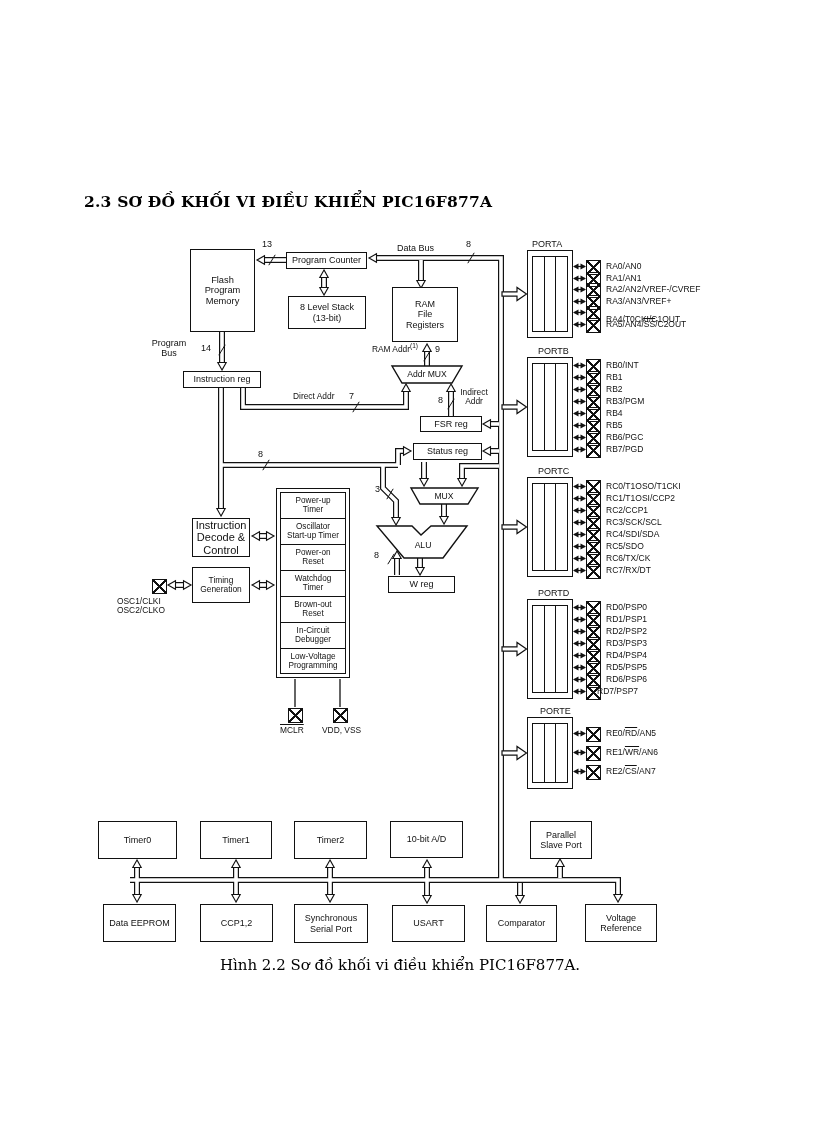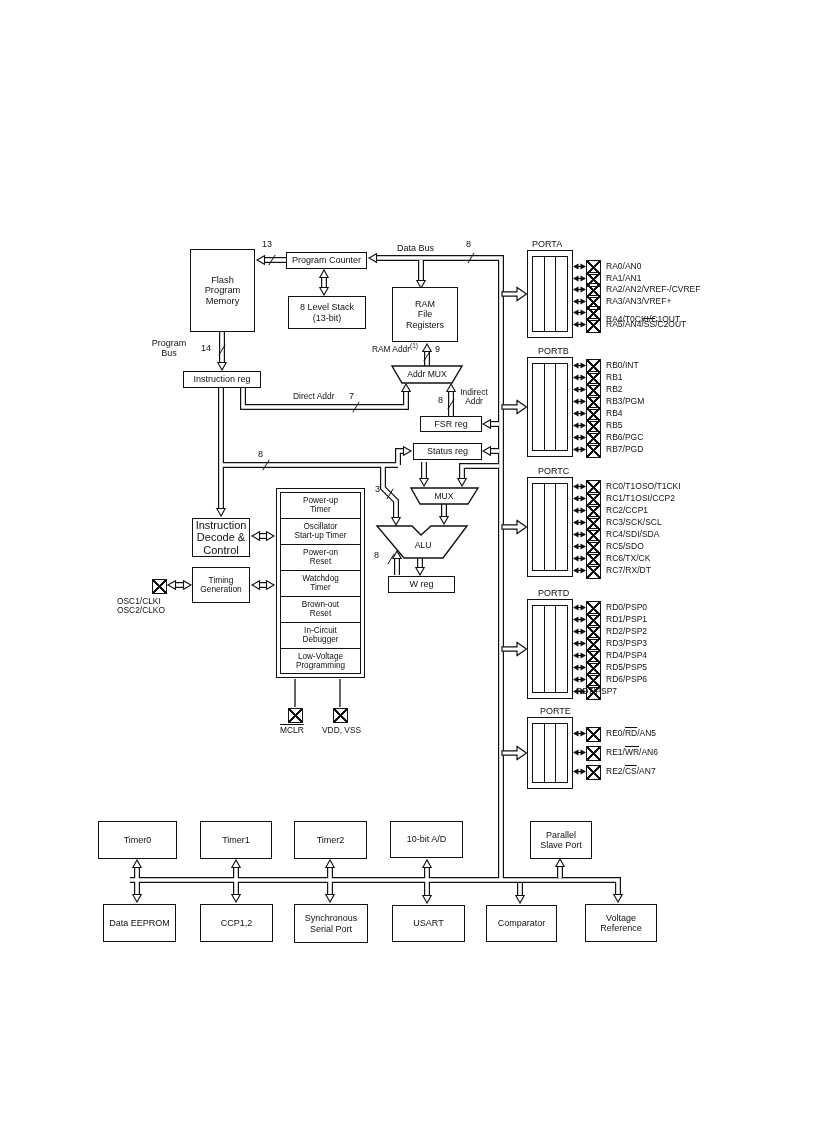"2.3 SƠ ĐỒ KHỐI VI" div.hd { html: none -> <div>2.3 SƠ ĐỒ KHỐI VI ĐIỀU KHIỂN PIC16F877A</div> }
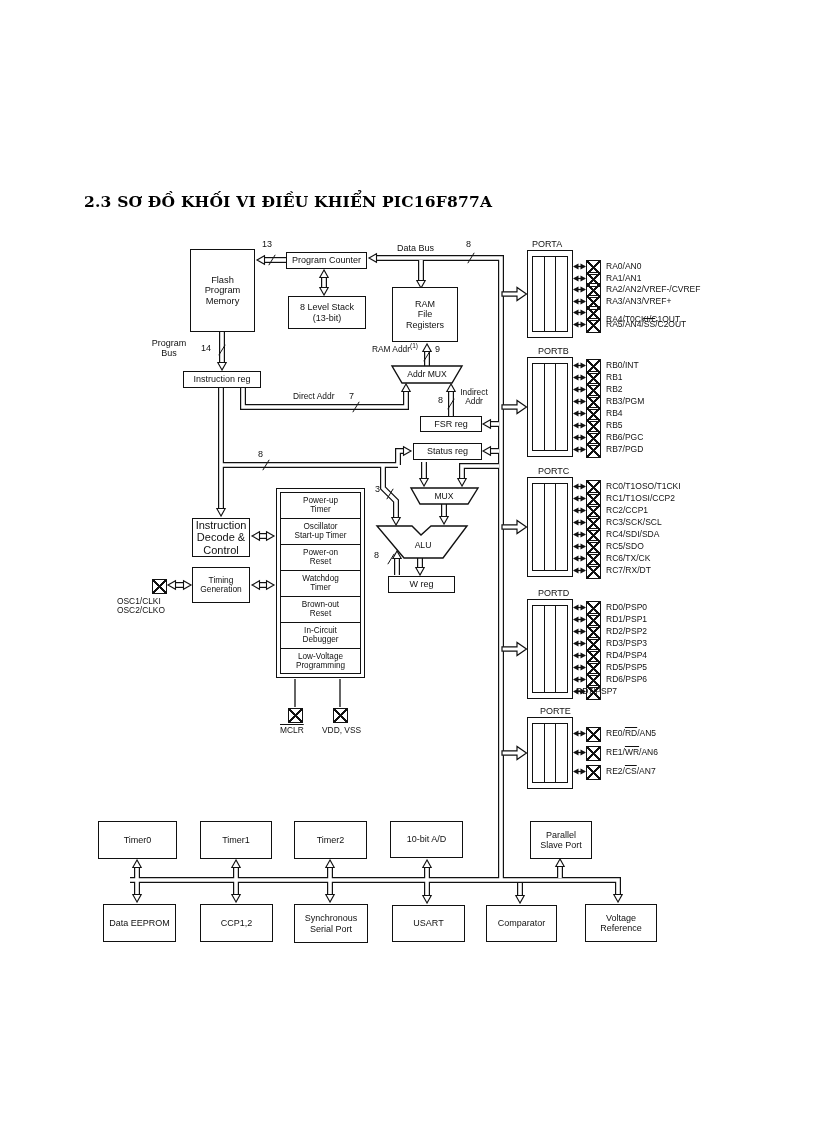"Power-up" div.stack { width: 89px -> 74px }
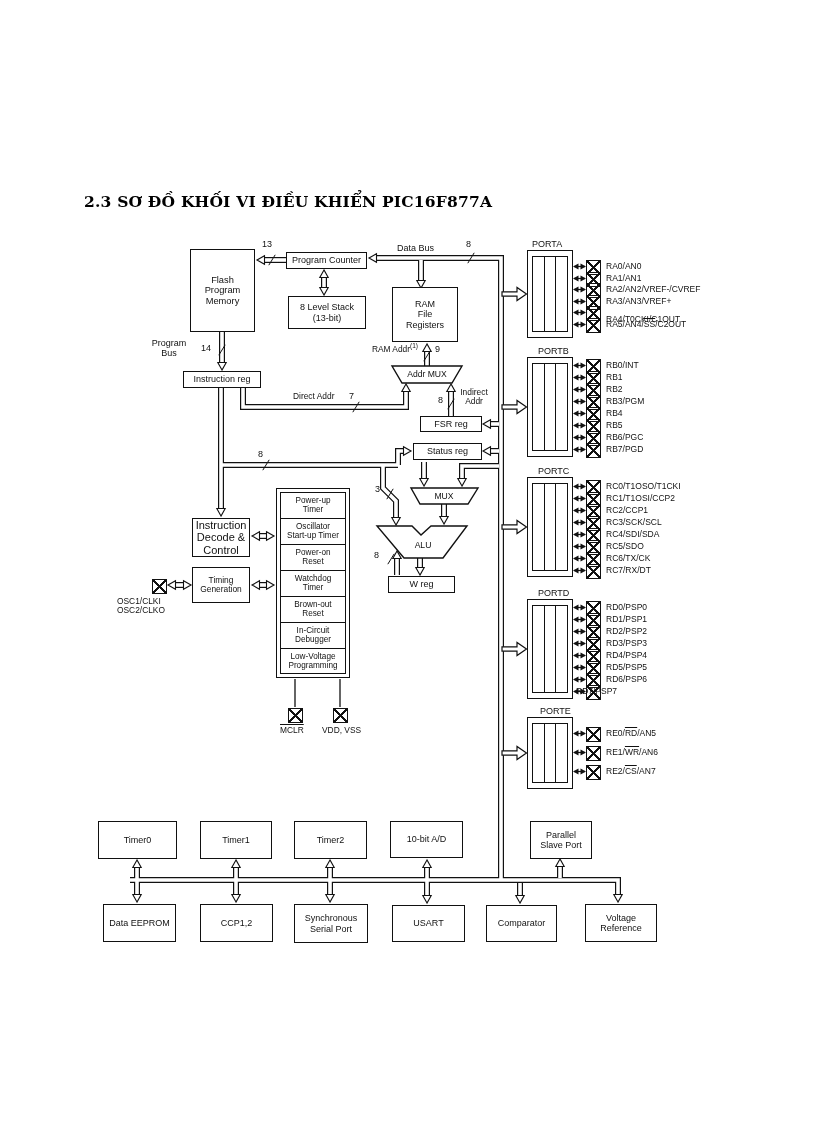"RD7/PSP7" div.pl { left: 576px -> 597px }
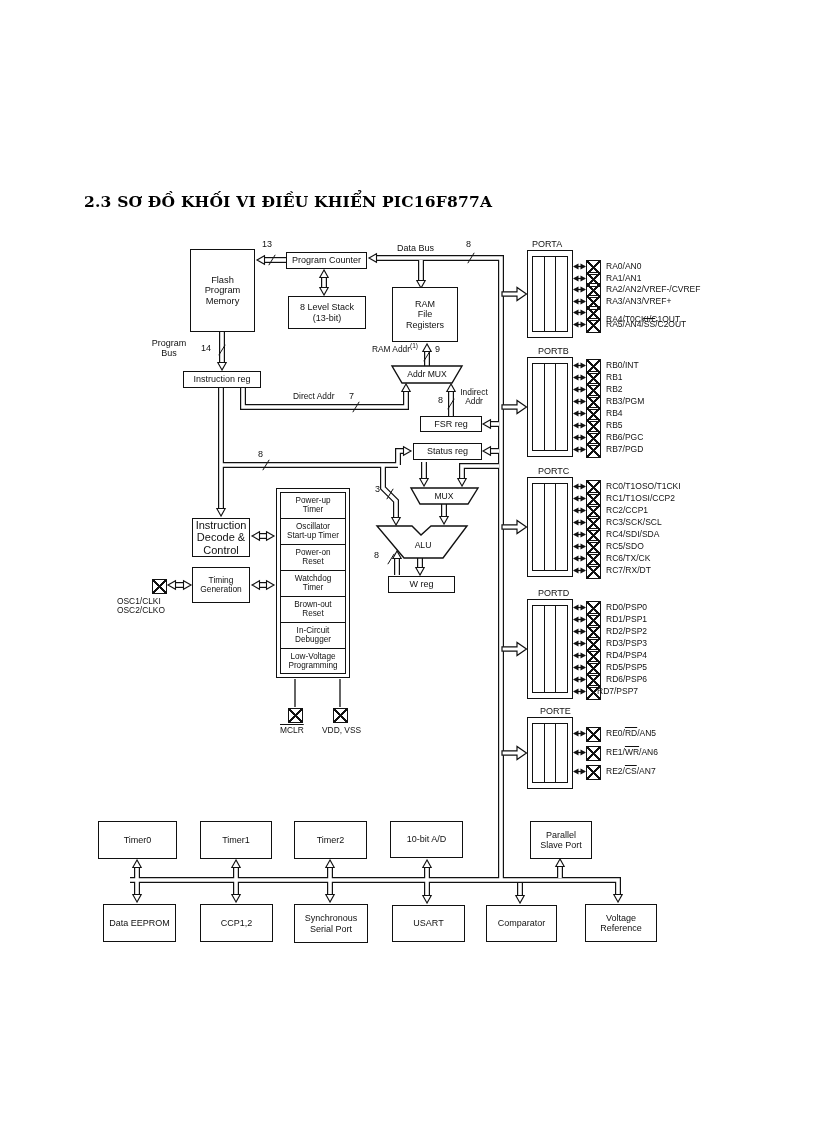"Hình 2.2 Sơ đồ khối" div.cap { html: none -> <div>Hình 2.2 Sơ đồ khối vi điều khiển PIC16F877A.</div> }
